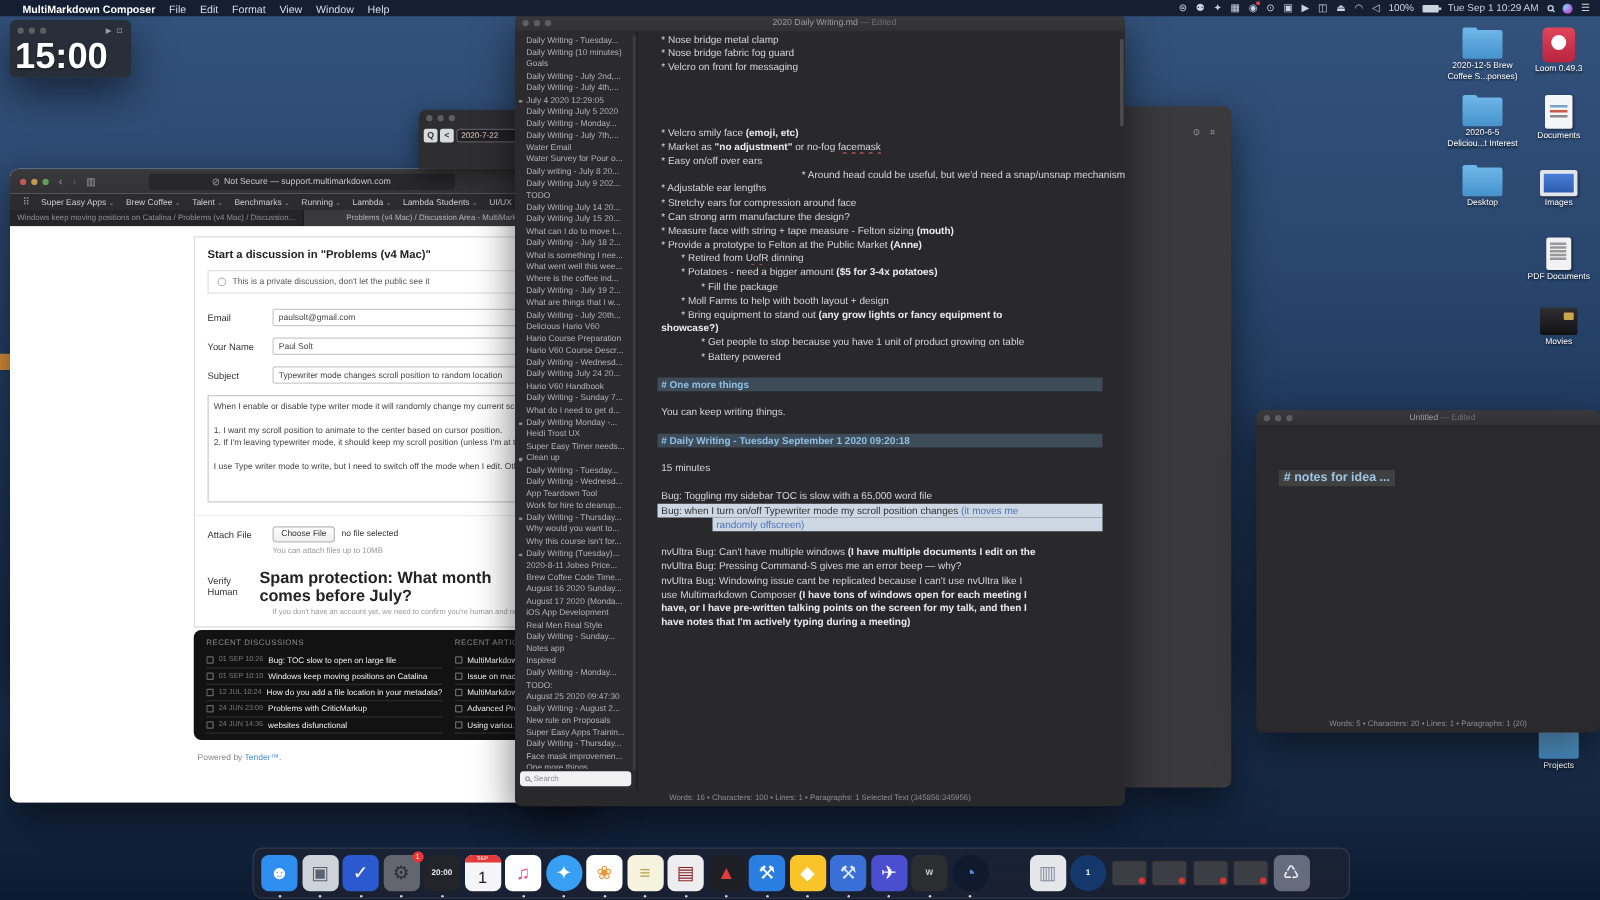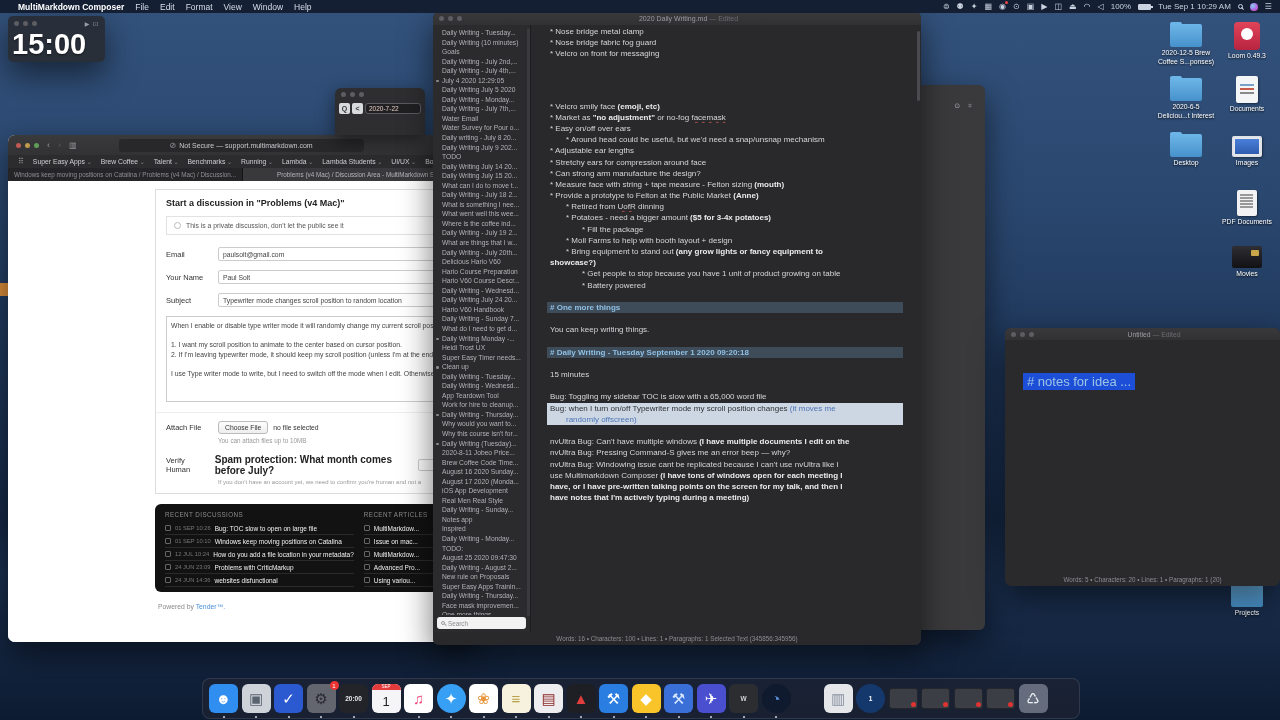"* Nose bridge metal clamp" #composer { left: 433px -> 412px }
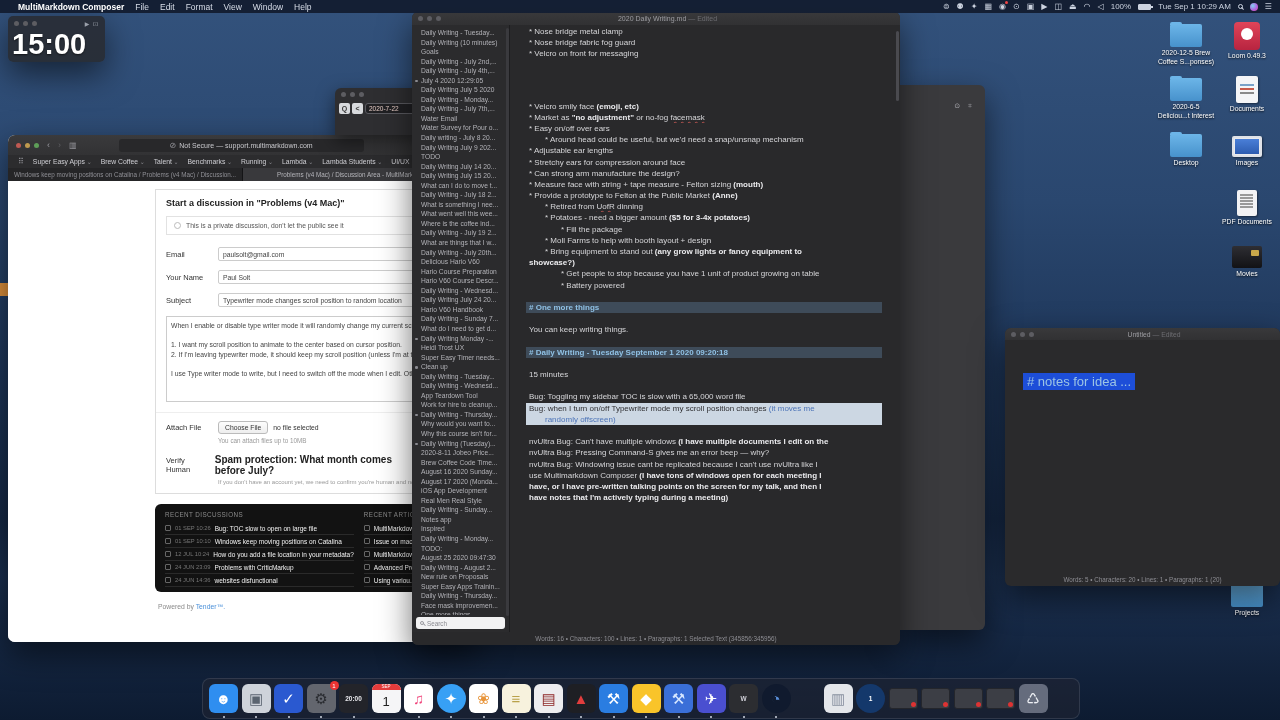"* Around head could be" div.eline { text-align: none -> right }
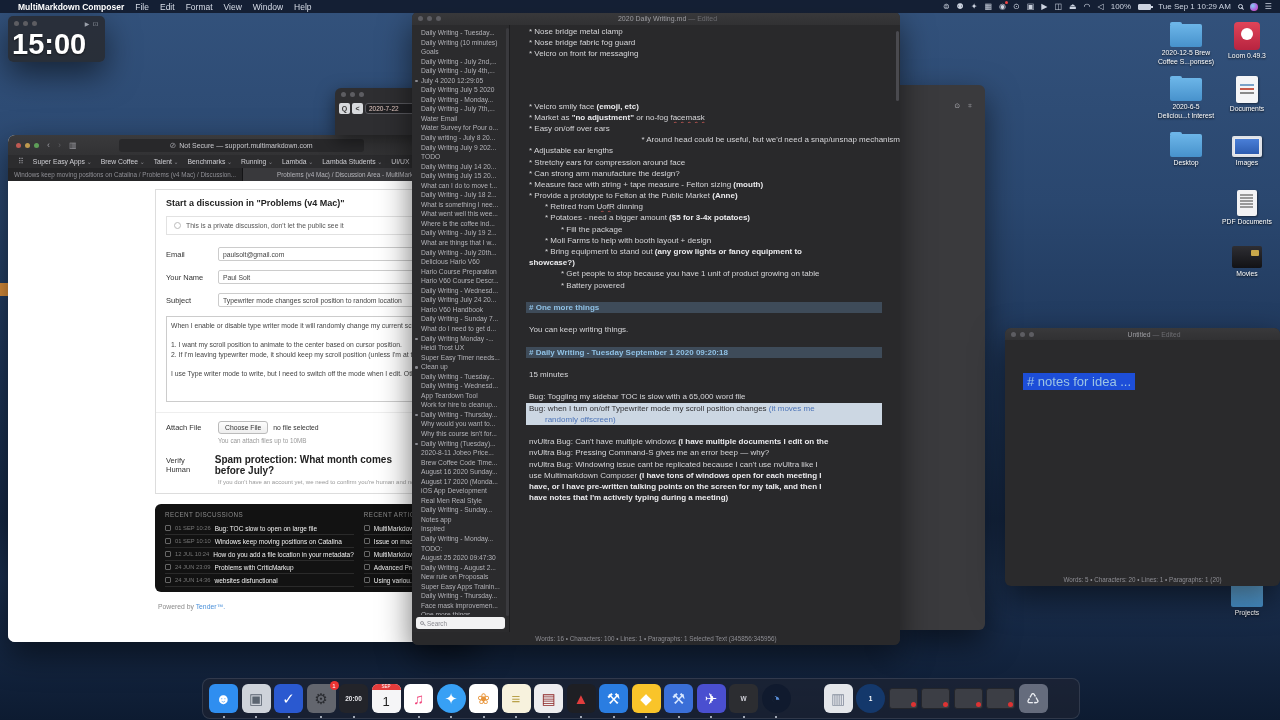"# notes for idea ..." #notes-head { background: #1d4ed8 -> #404040; font-size: 13px -> 10px; font-weight: normal -> bold }
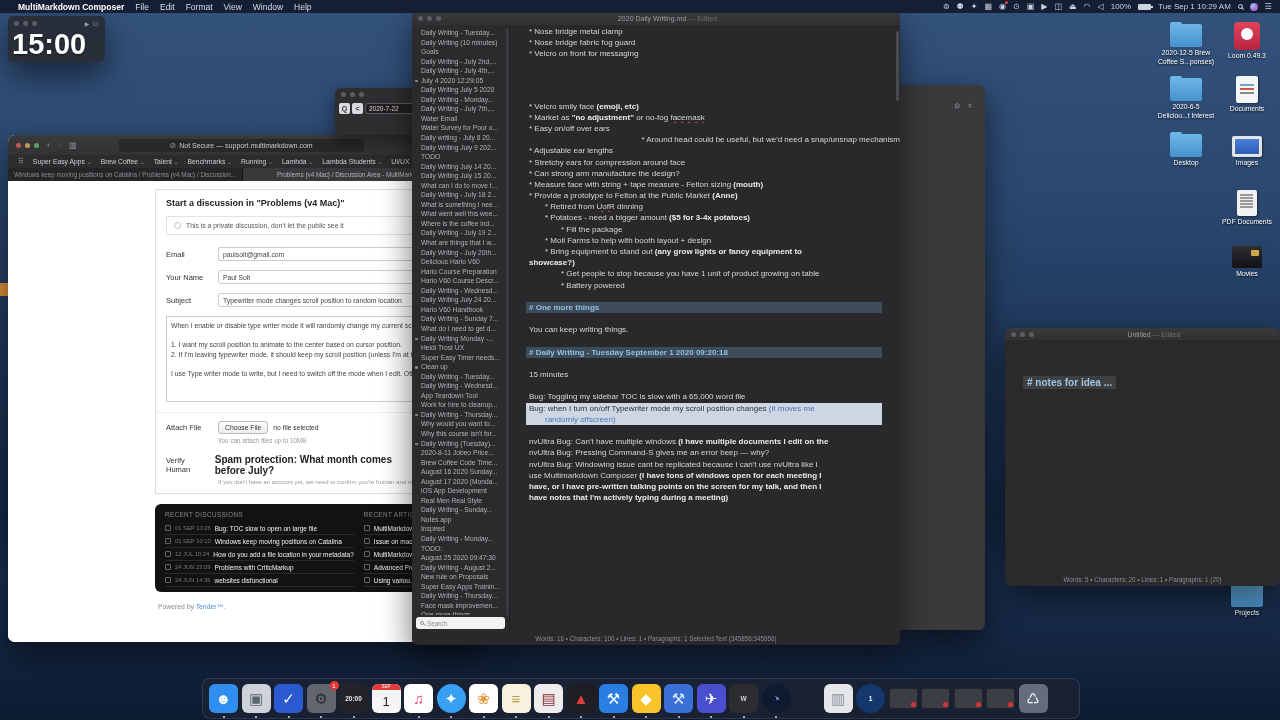"randomly offscreen)" div.eline { margin-left: none -> 44px; padding-left: 19px -> 3px }
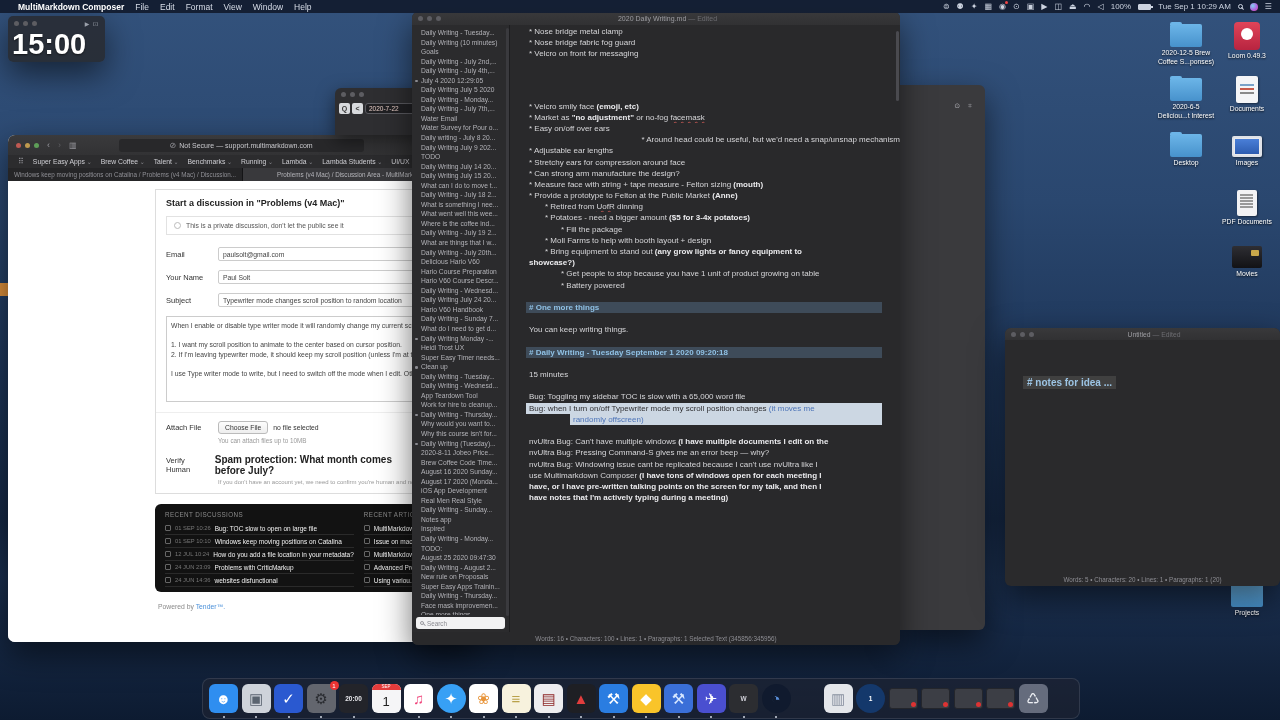"Spam protection: What month comes" #verify-q { font-size: 10px -> 13px }
